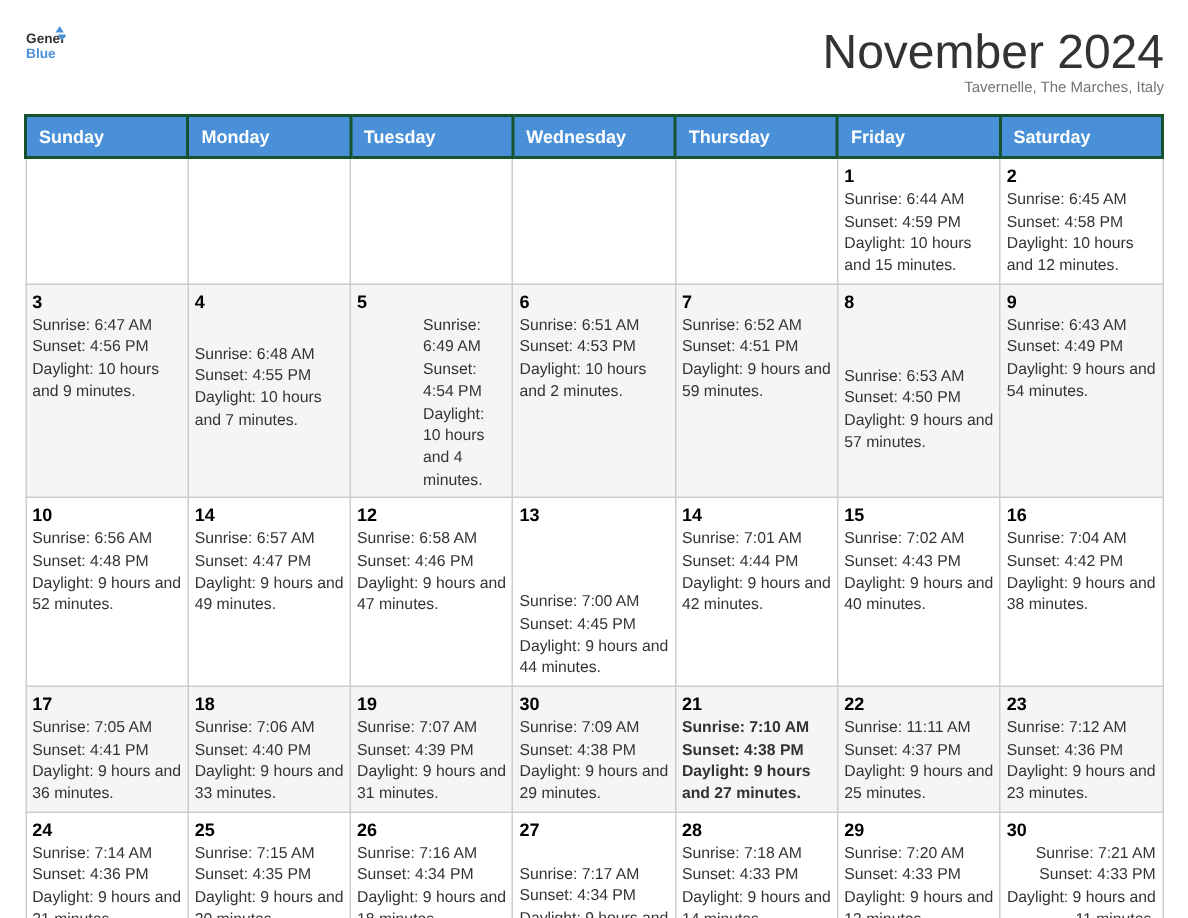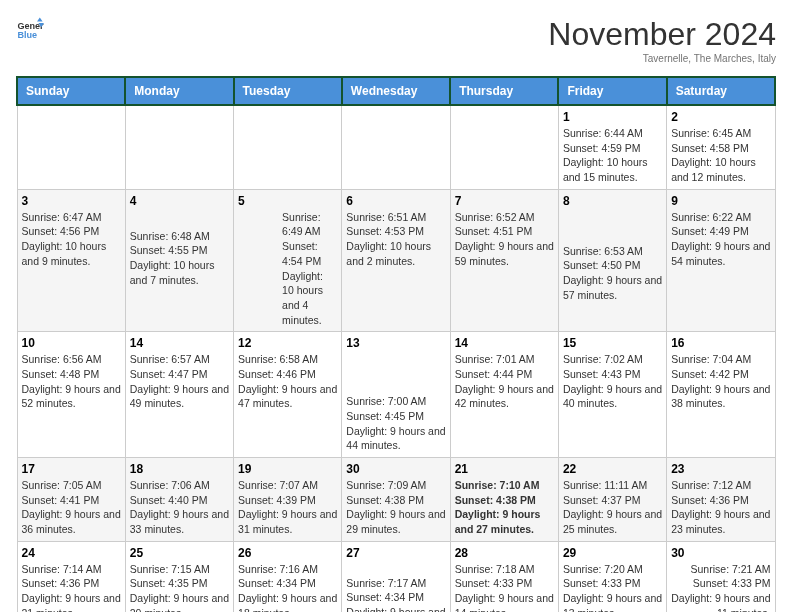"Sunrise: 6:22 AM" div.day-info { text: 6:22 -> 6:43 }
